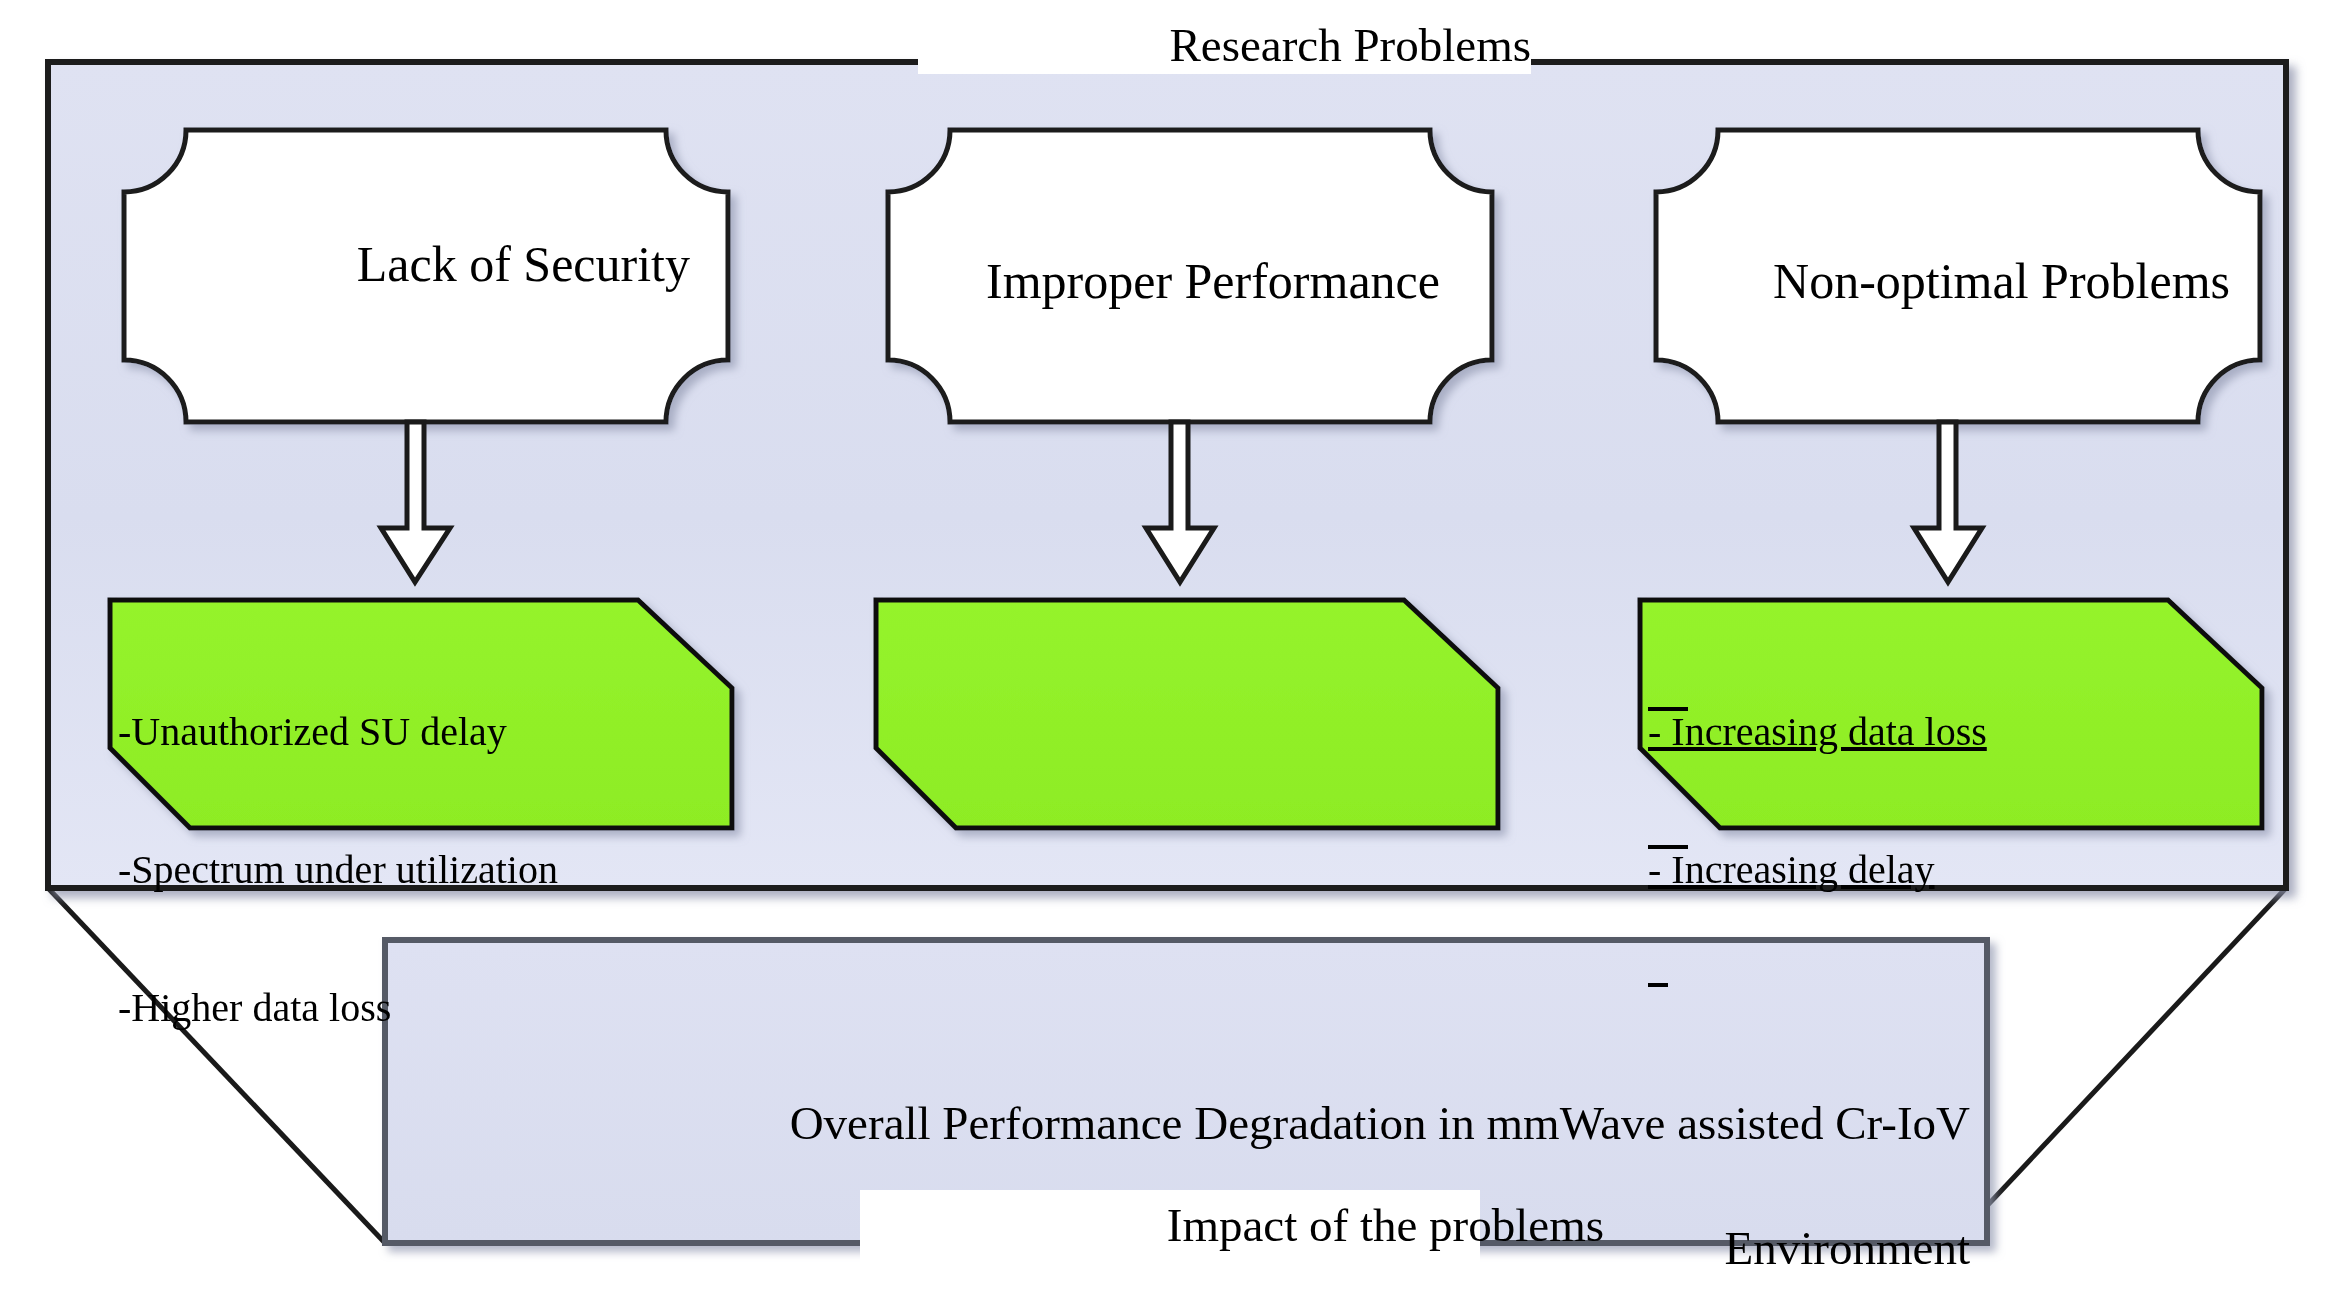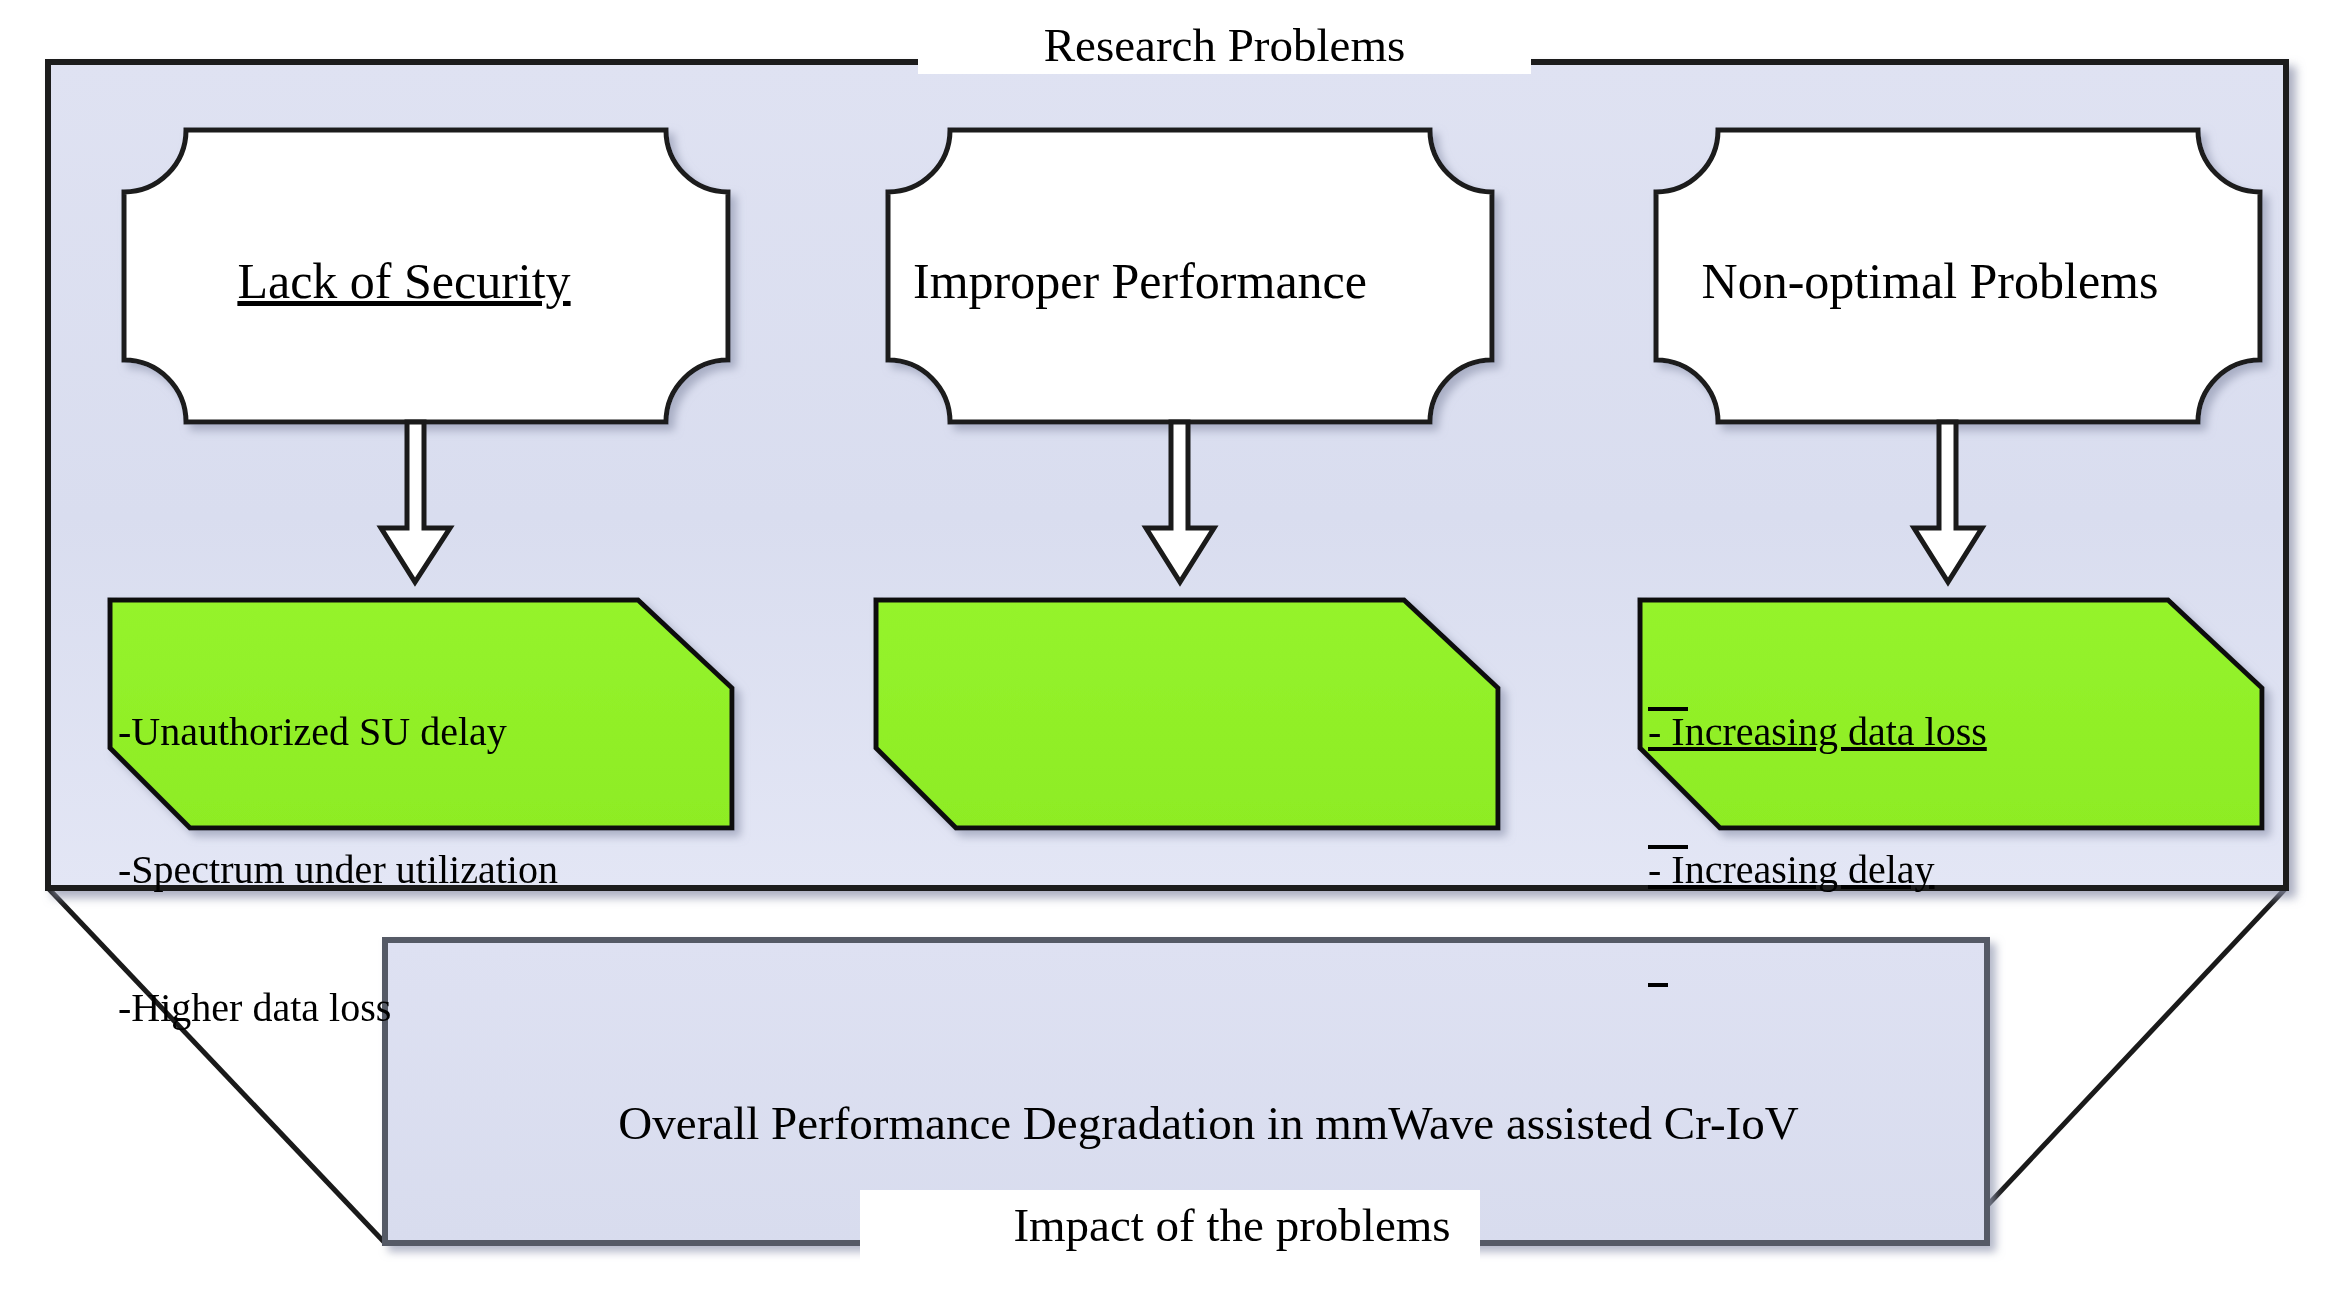"Research Problems" .txt { text-align: center -> right }
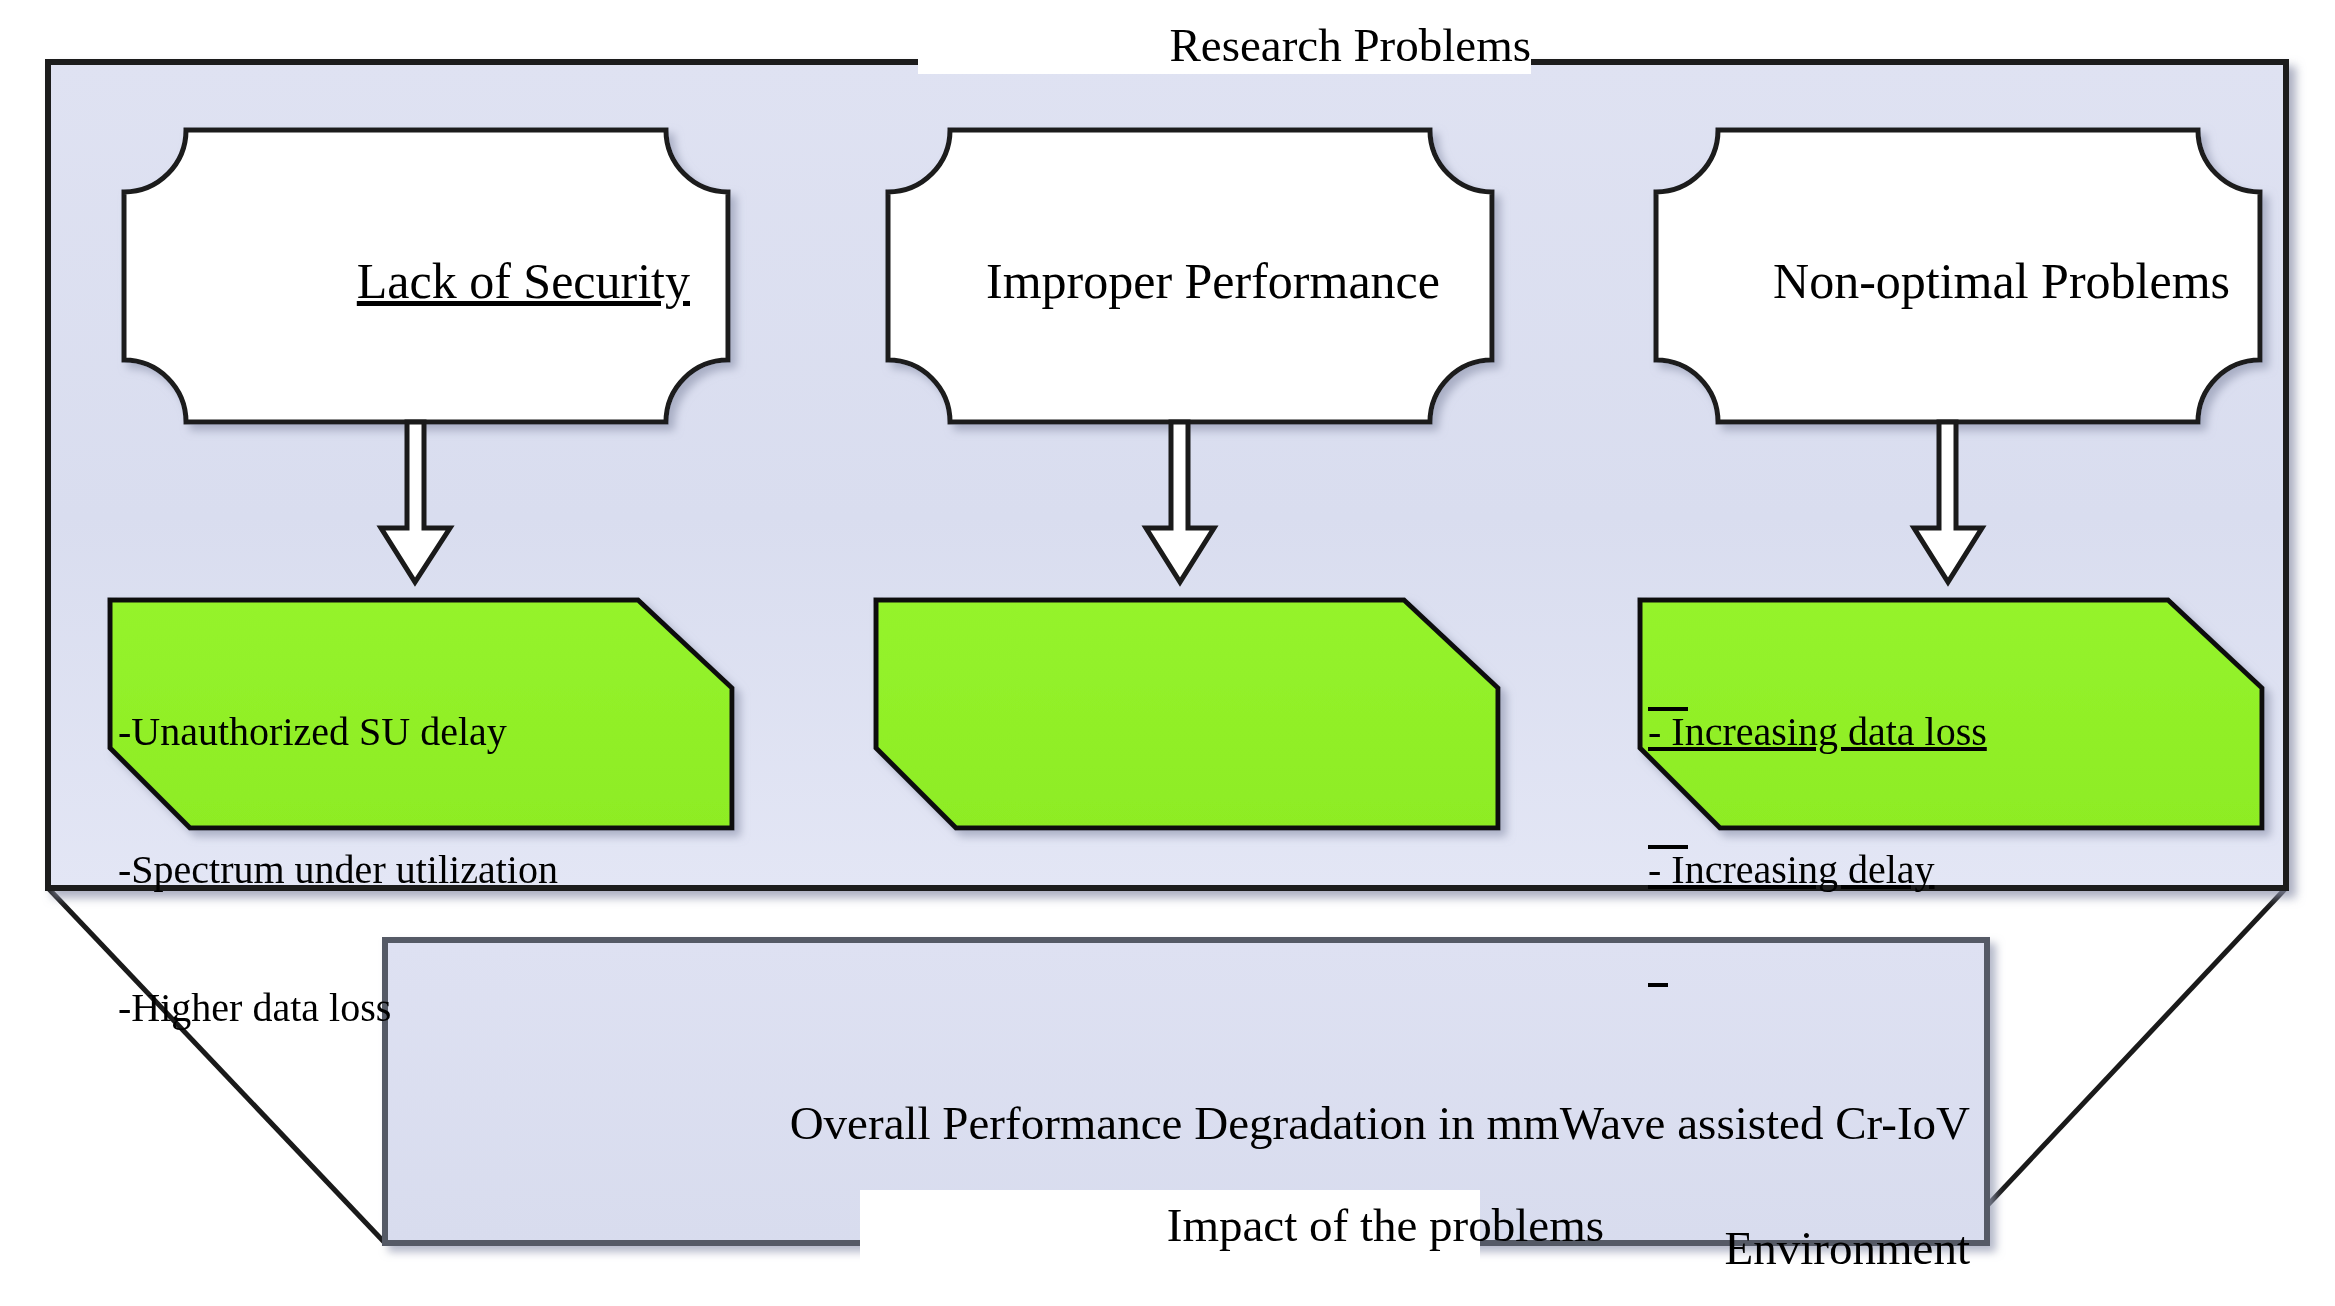"Lack of Security" #card-label-0 { text-decoration: underline -> none; top: 252px -> 235px }
